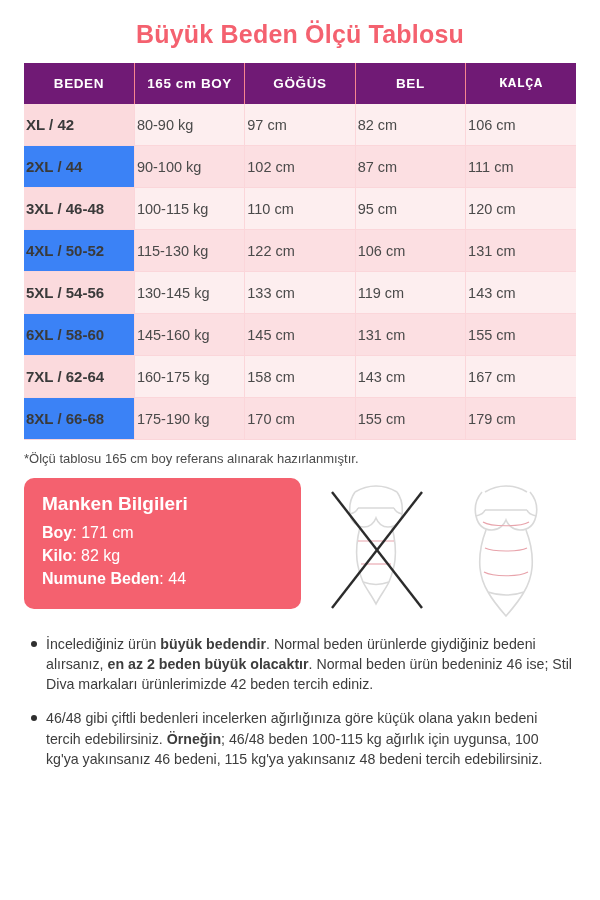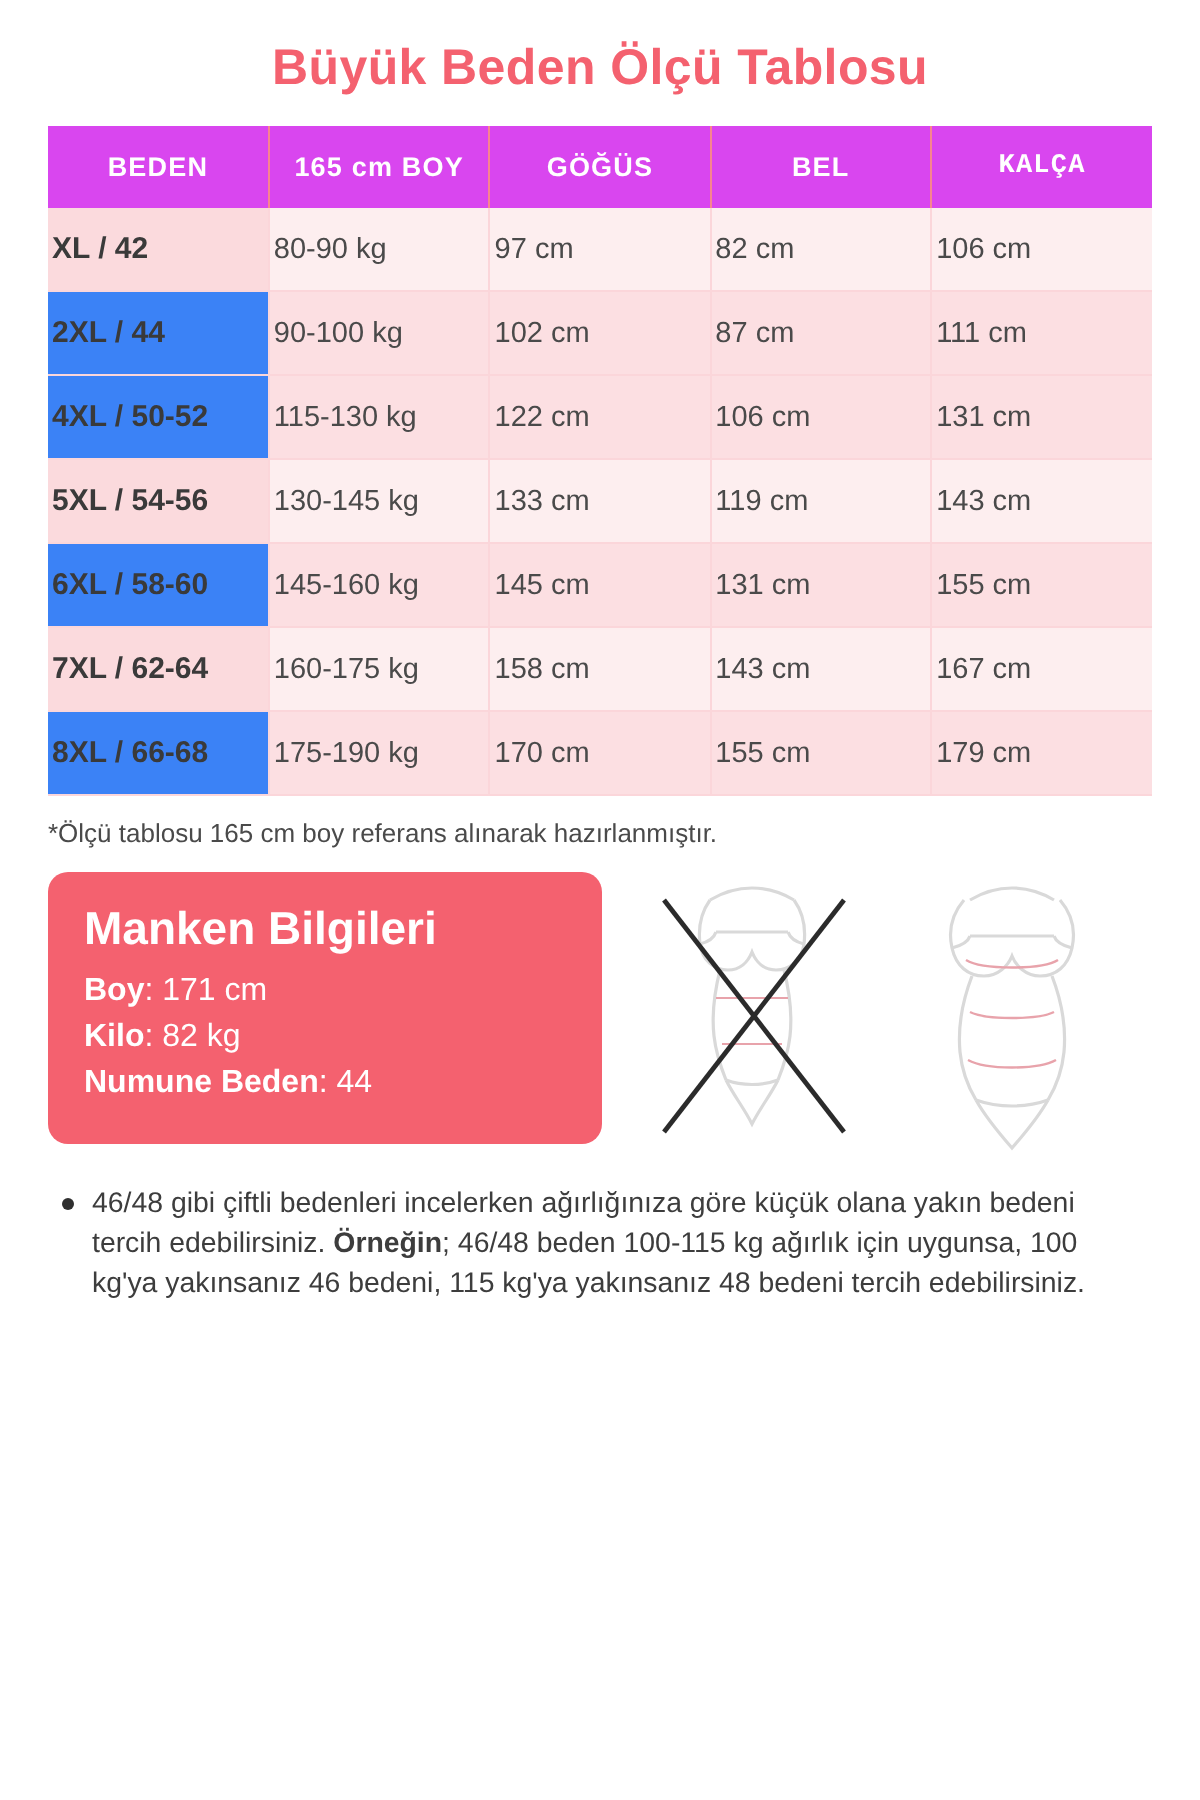"BEDEN" table.size-table th { background: #d946ef -> #701a75 }
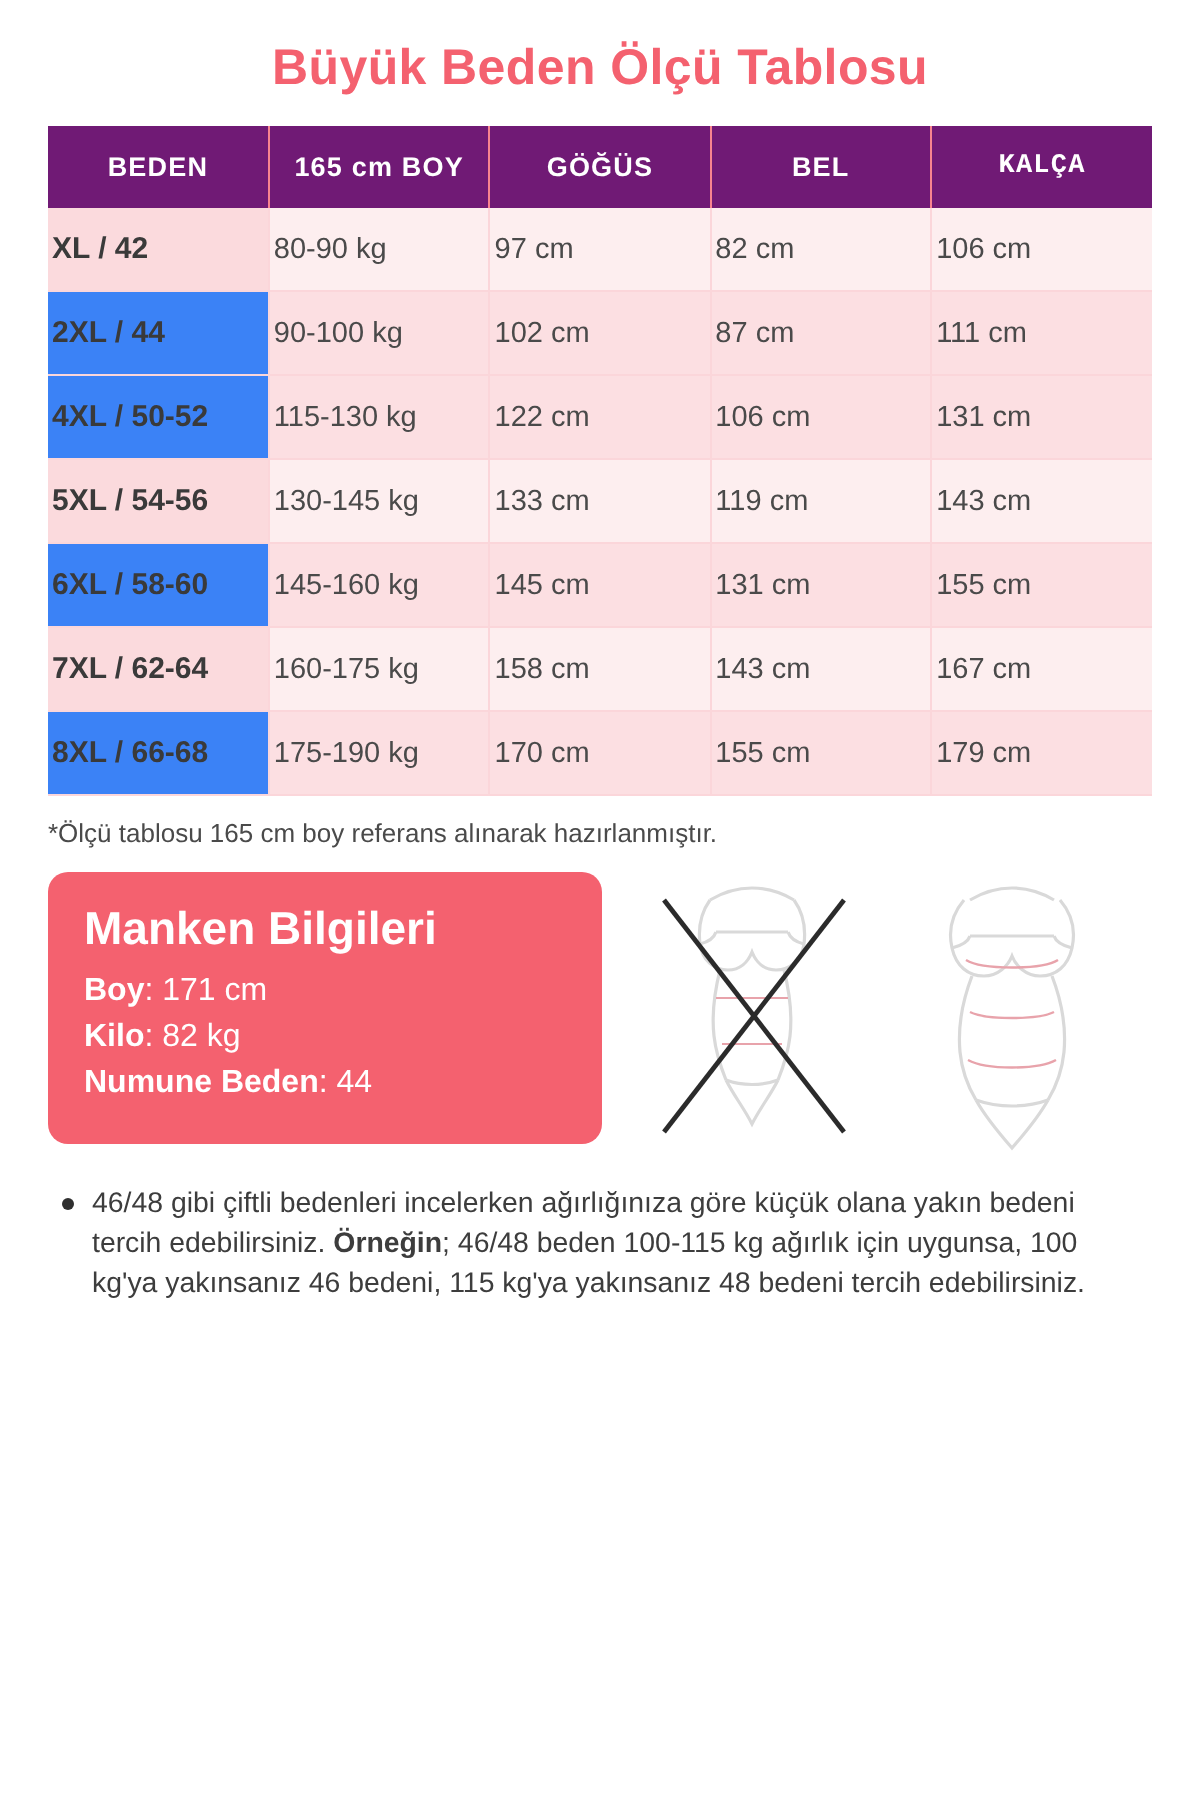"3XL / 46-48" tr.row-odd { html: none -> <tr> <td>3XL / 46-48</td> <td>100-115 kg</td> <td>110 cm</td> <td>95 cm</td> <td>120 cm</td> </tr> }
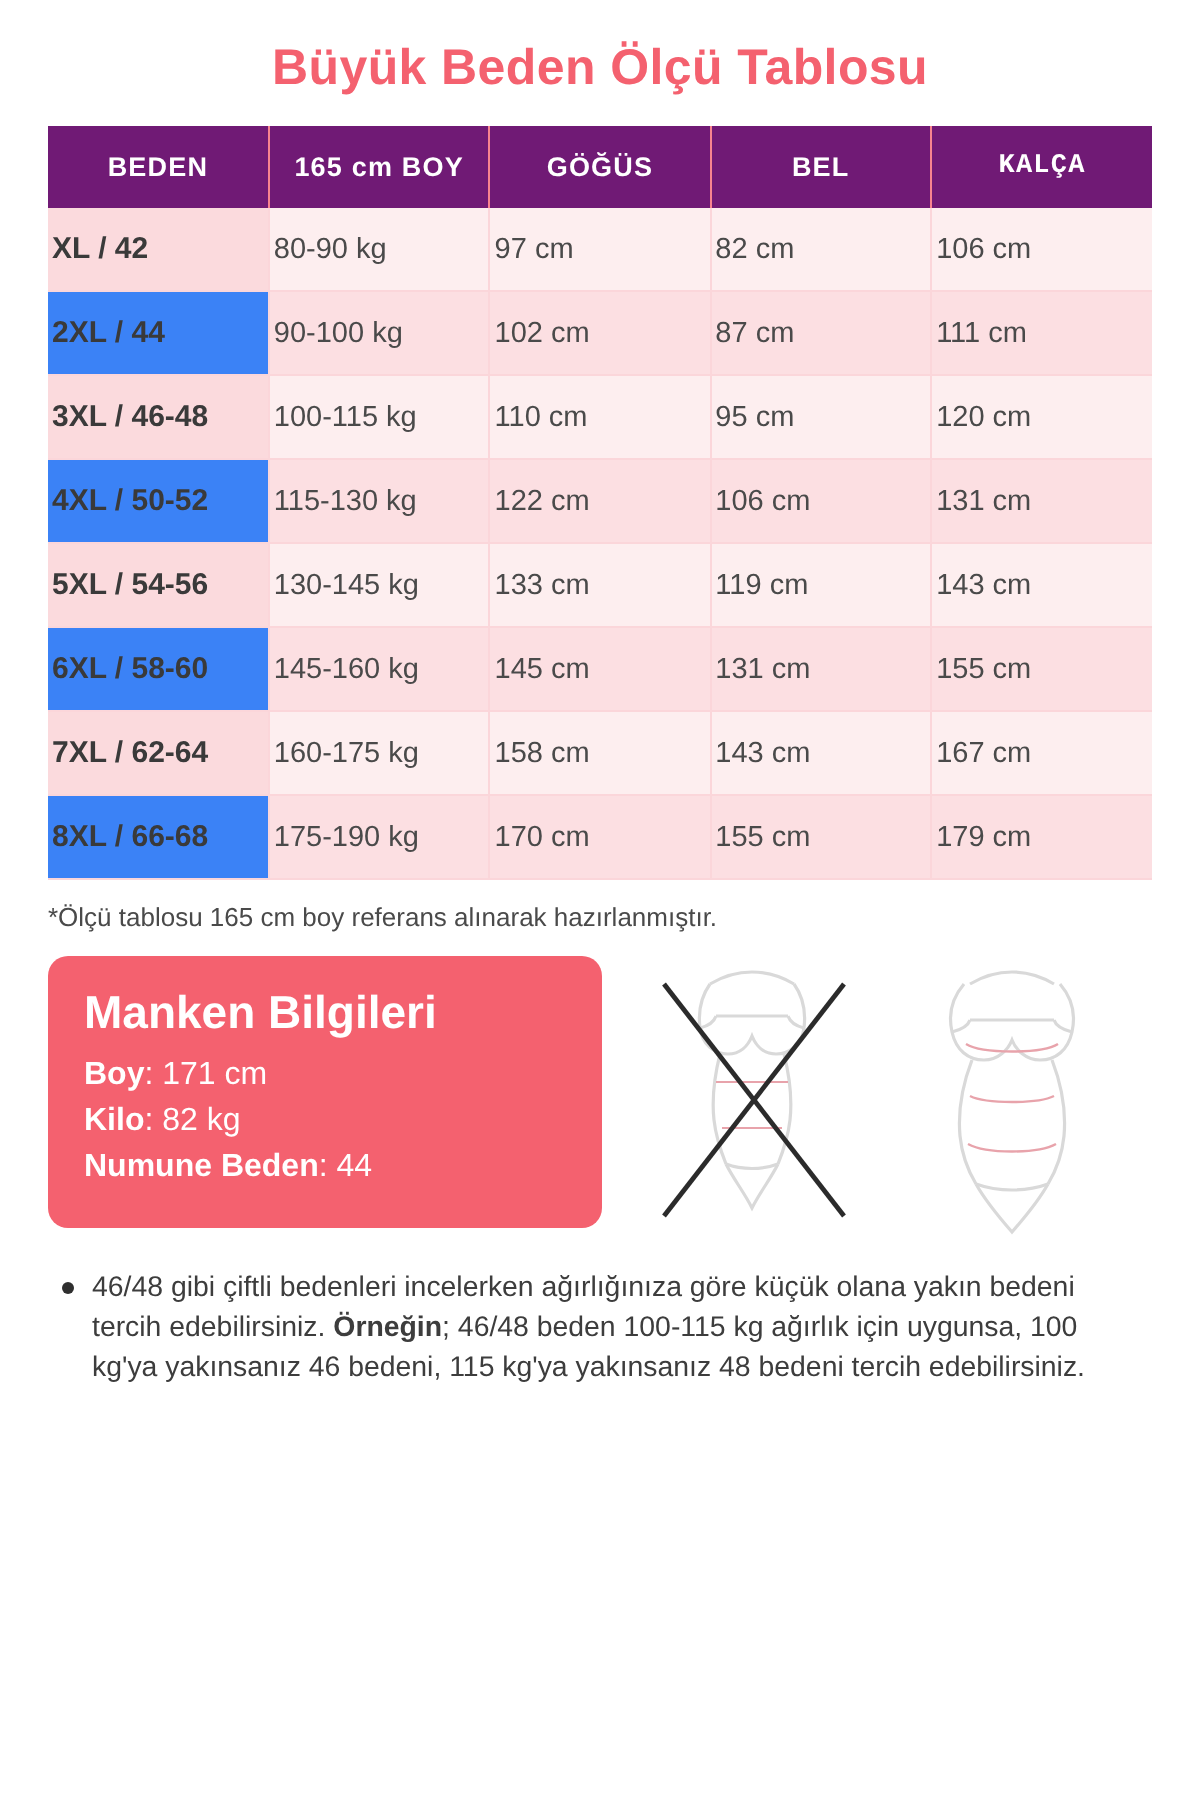"Manken Bilgileri" .model-card h3 { font-size: 23px -> 19px }
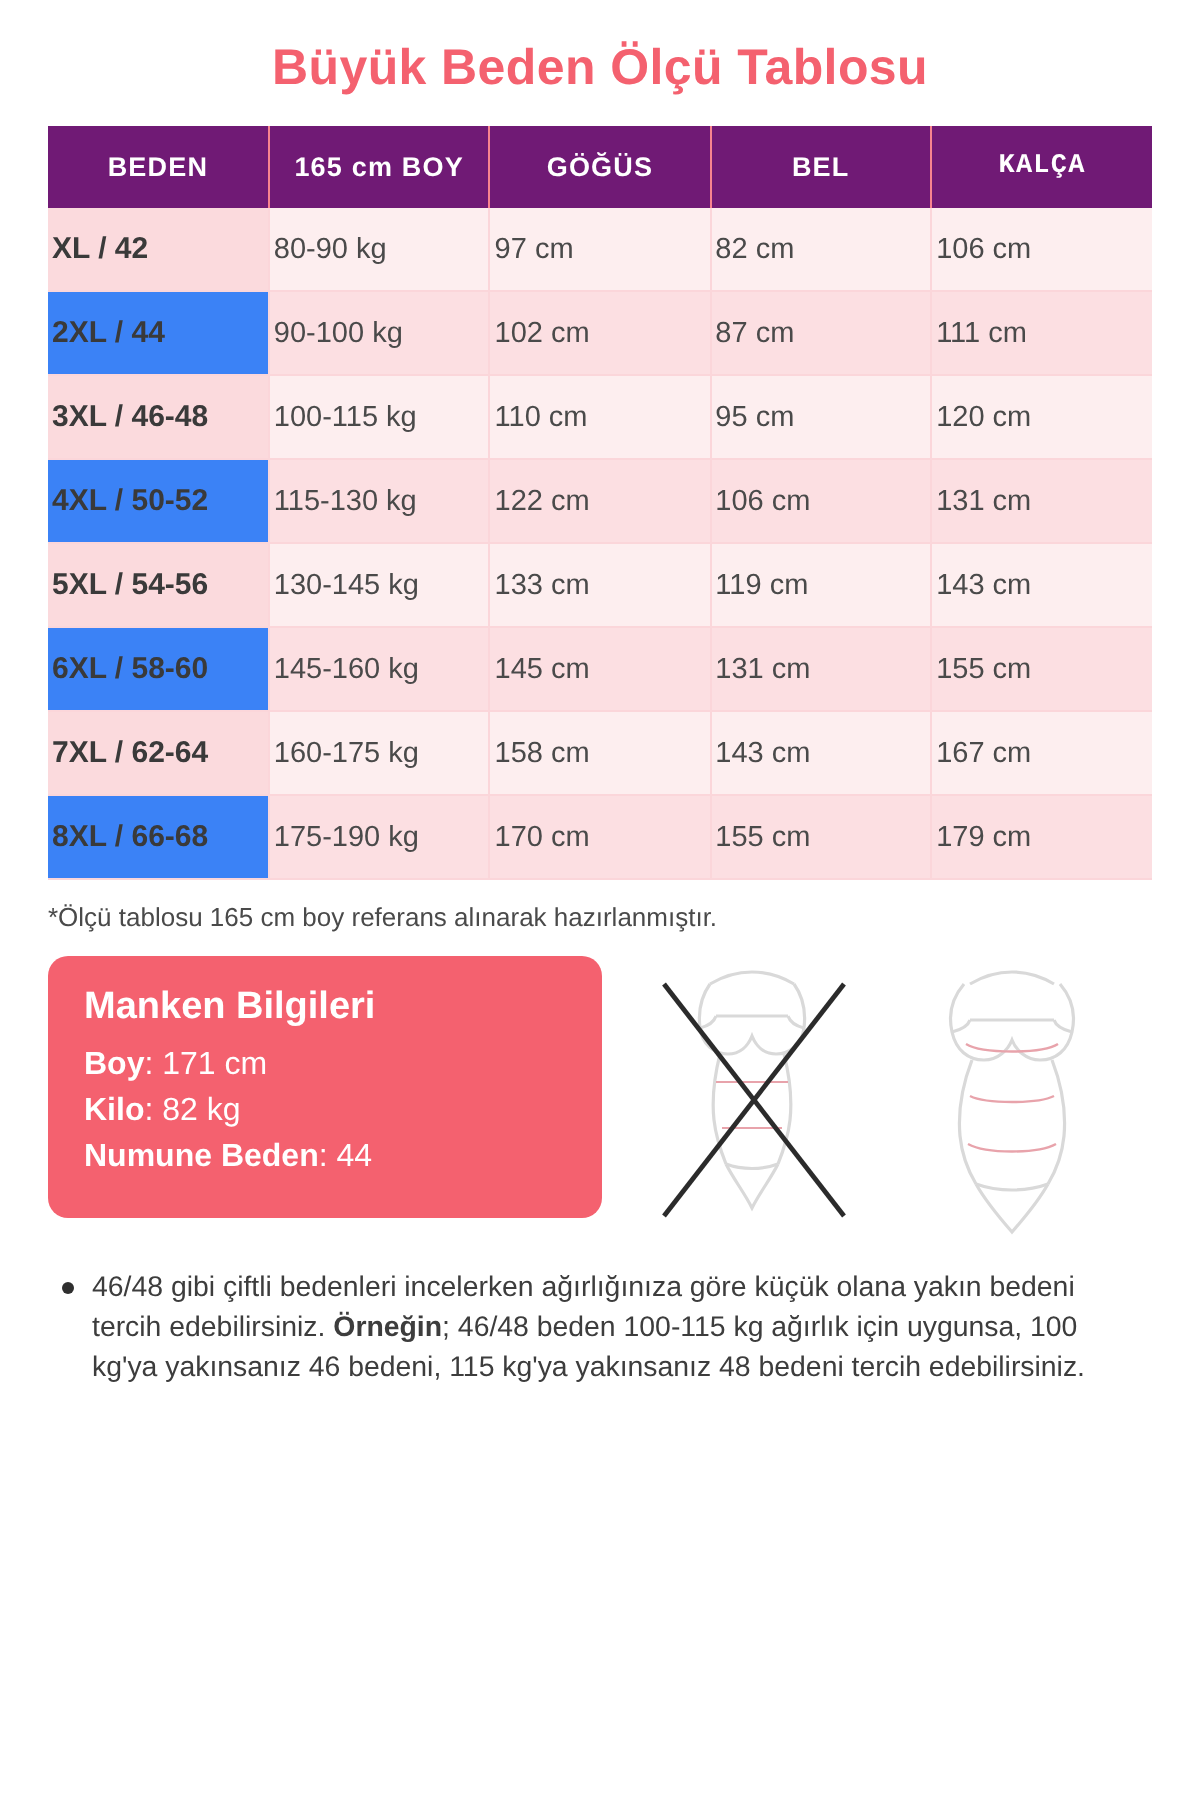"İncelediğiniz ürün büyük bedendir." li { html: none -> <li><span>İncelediğiniz ürün <b>büyük bedendir</b>. Normal beden ürünlerde giydiğiniz bedeni alırsanız, <b>en az 2 beden büyük olacaktır</b>. Normal beden ürün bedeniniz 46 ise; Stil Diva markaları ürünlerimizde 42 beden tercih ediniz.</span></li> }
